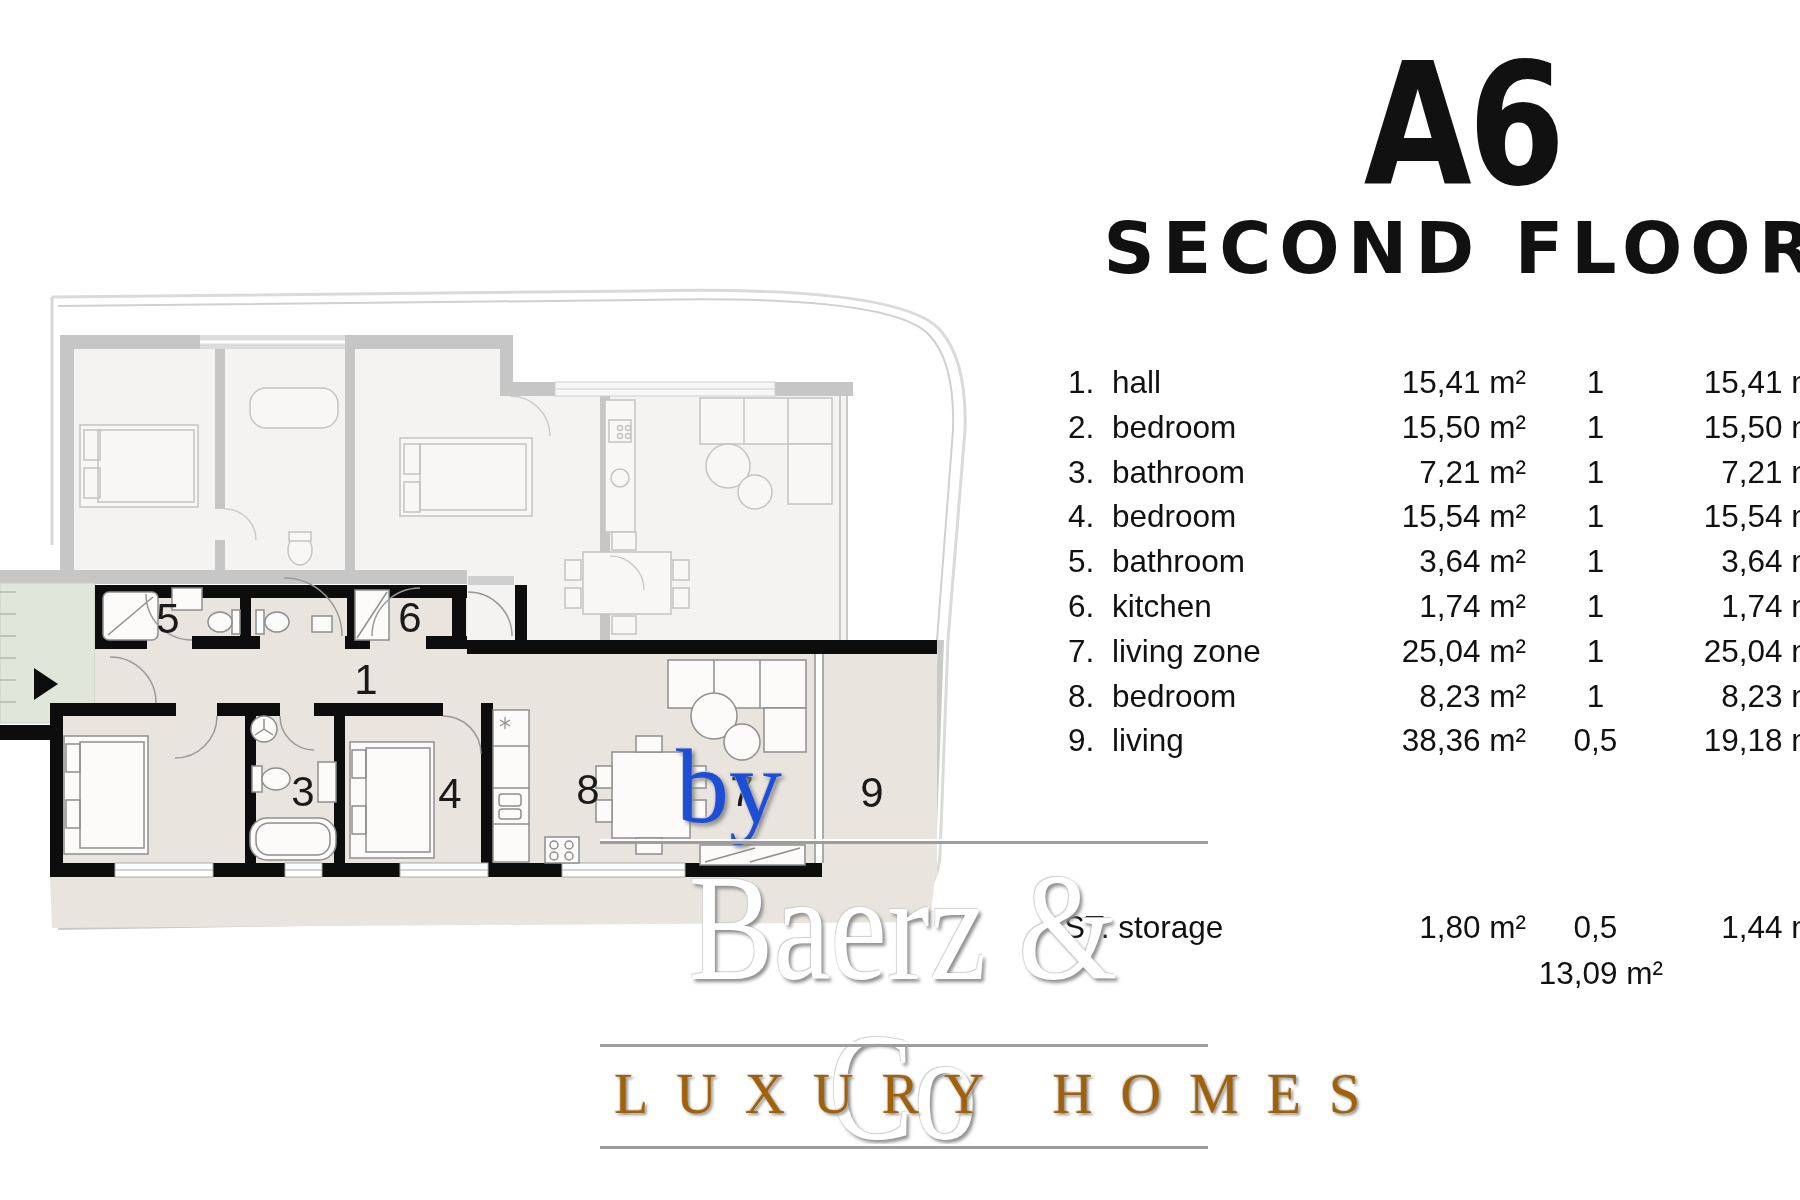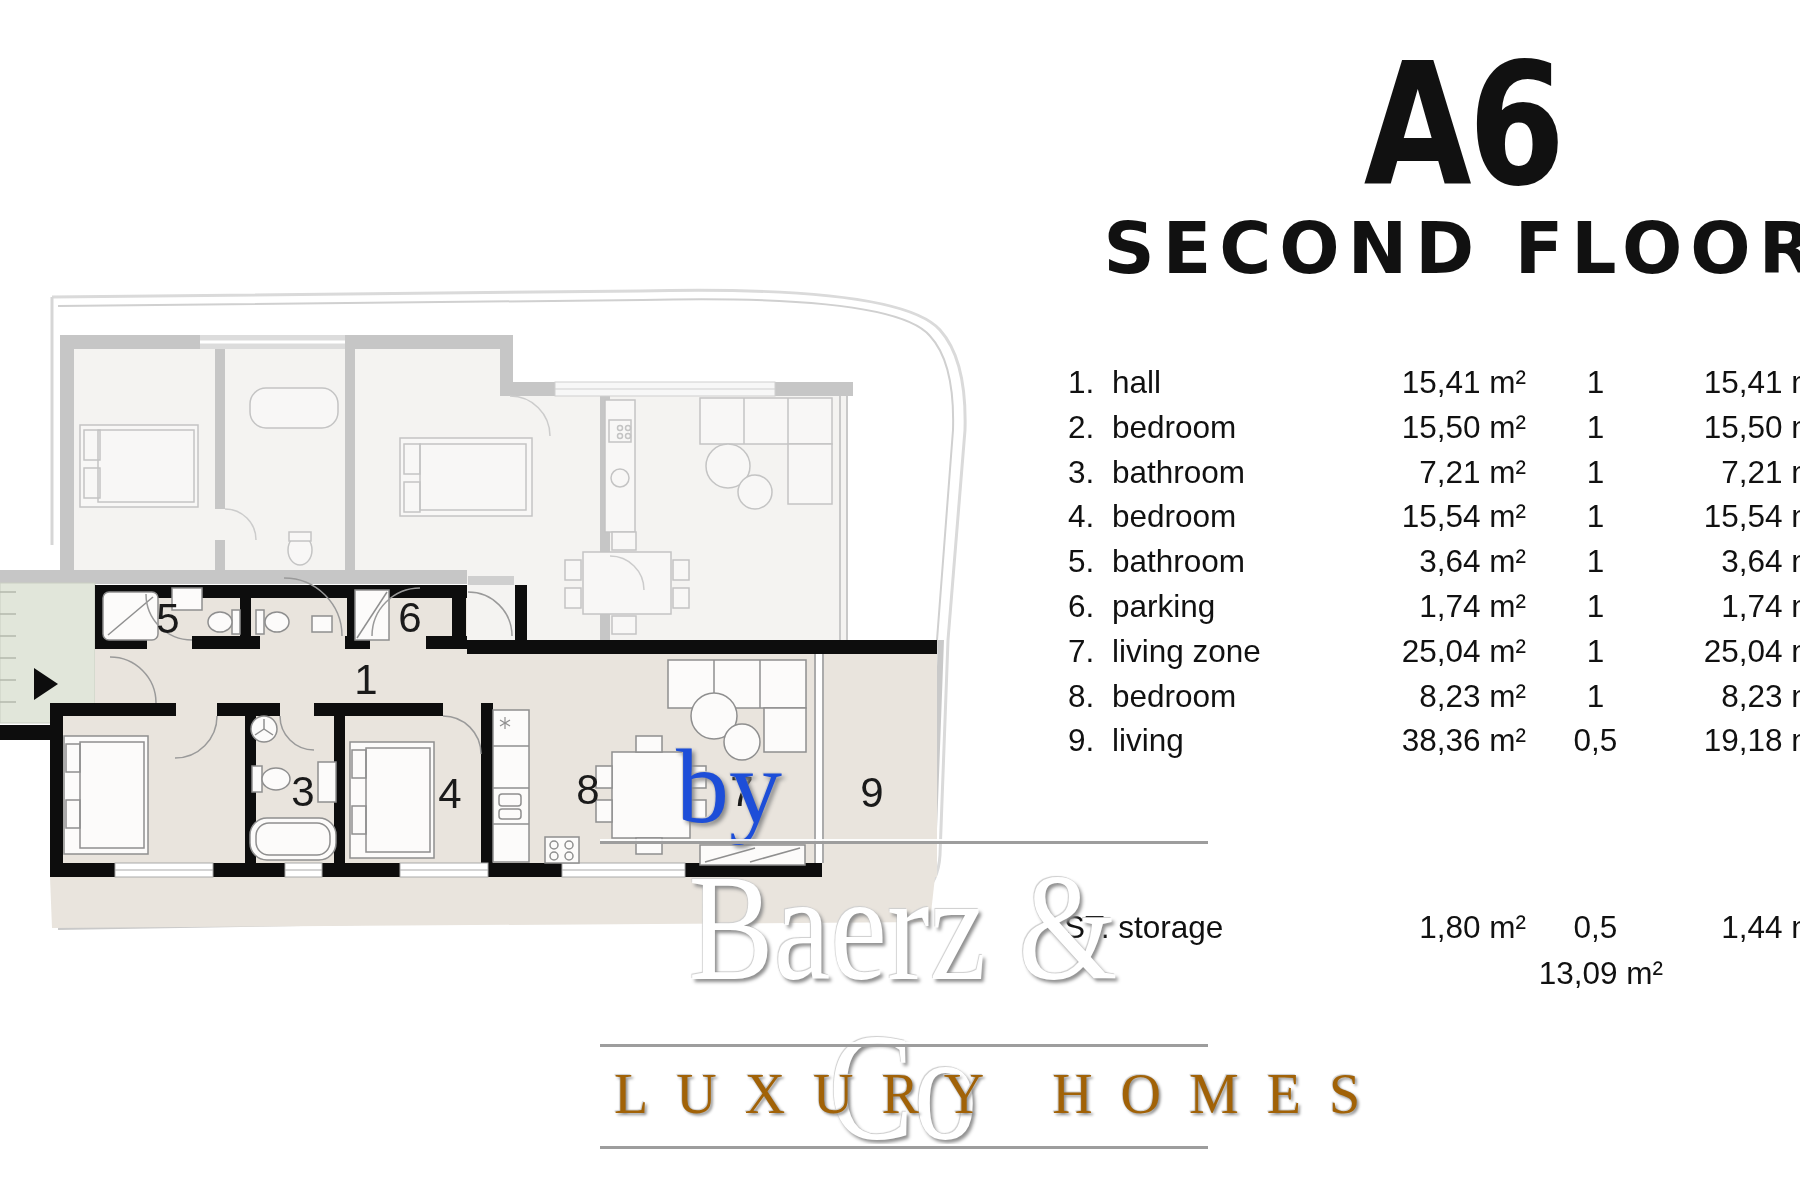"parking" div.c-name { text: parking -> kitchen }
